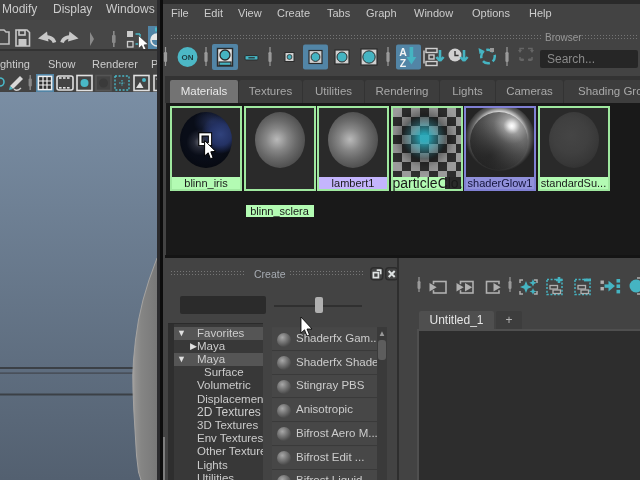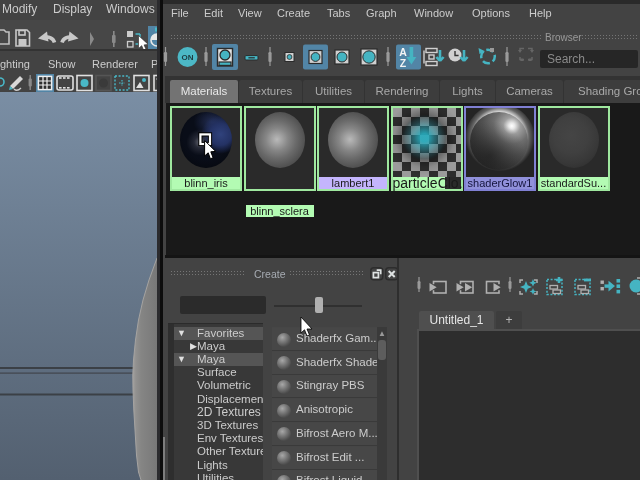"Surface" div.abs { left: 6px -> 13px }
